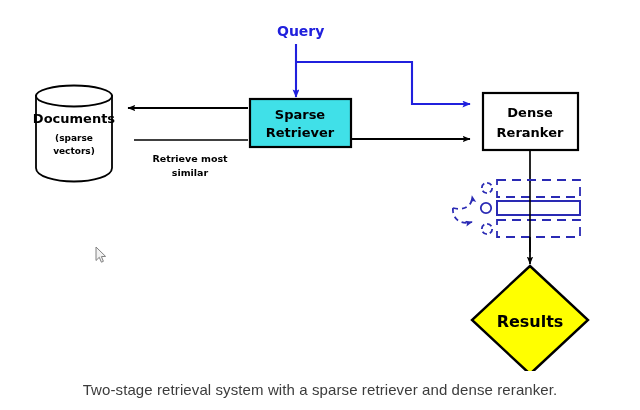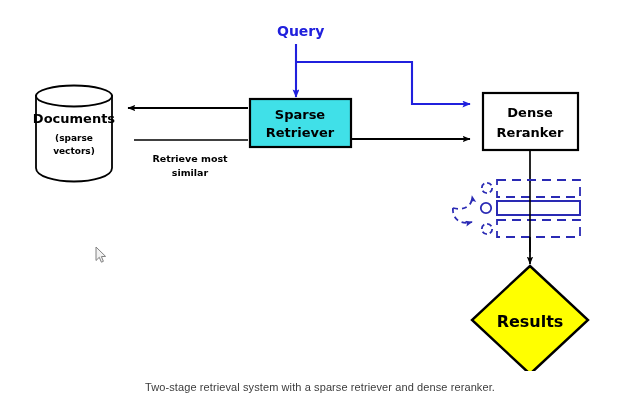"Two-stage retrieval system with a" .caption-text { font-size: 11px -> 15px }
